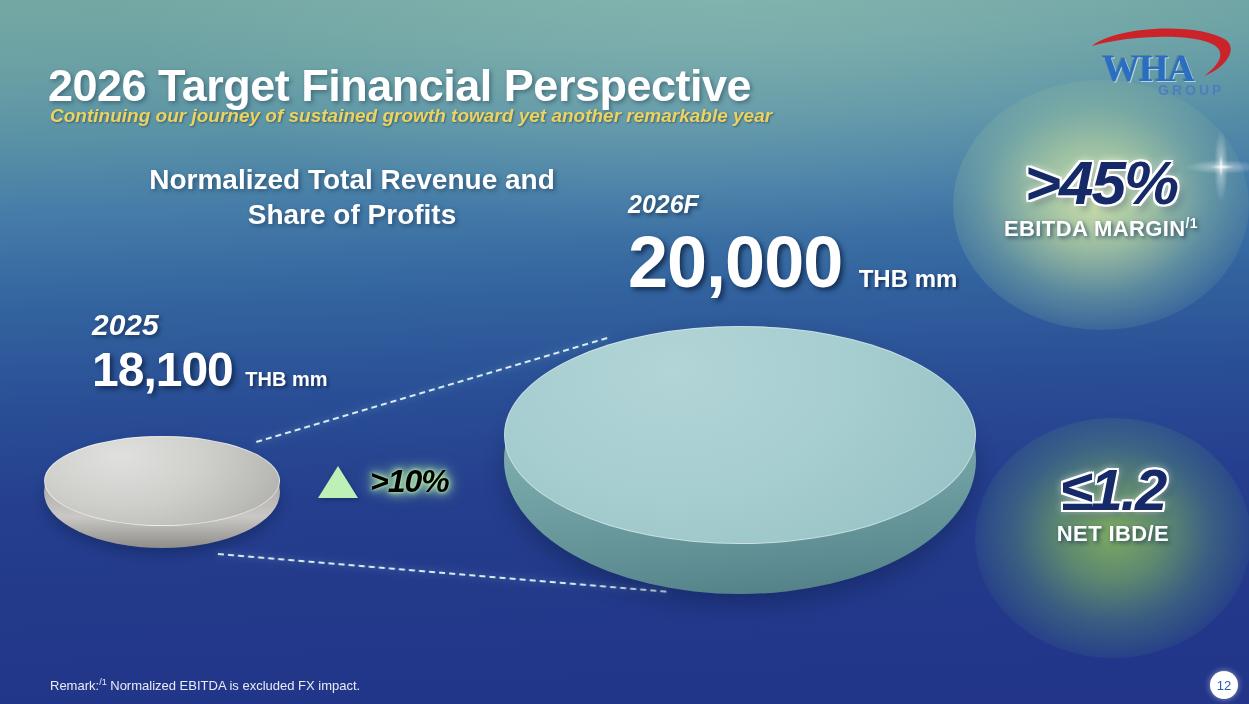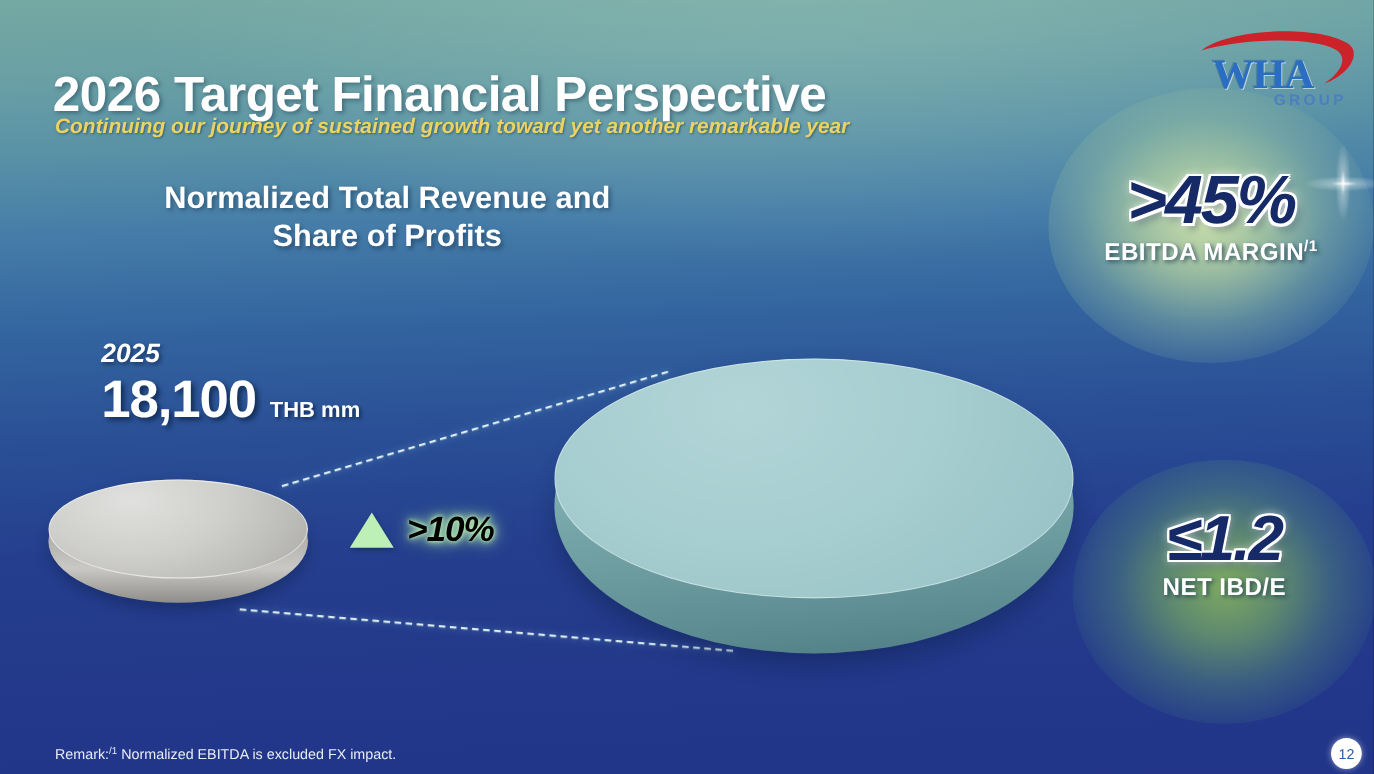"2026F" div.val-block { html: none -> <div> <span>2026F</span> <span>20,000</span> <span>THB mm</span> </div> }
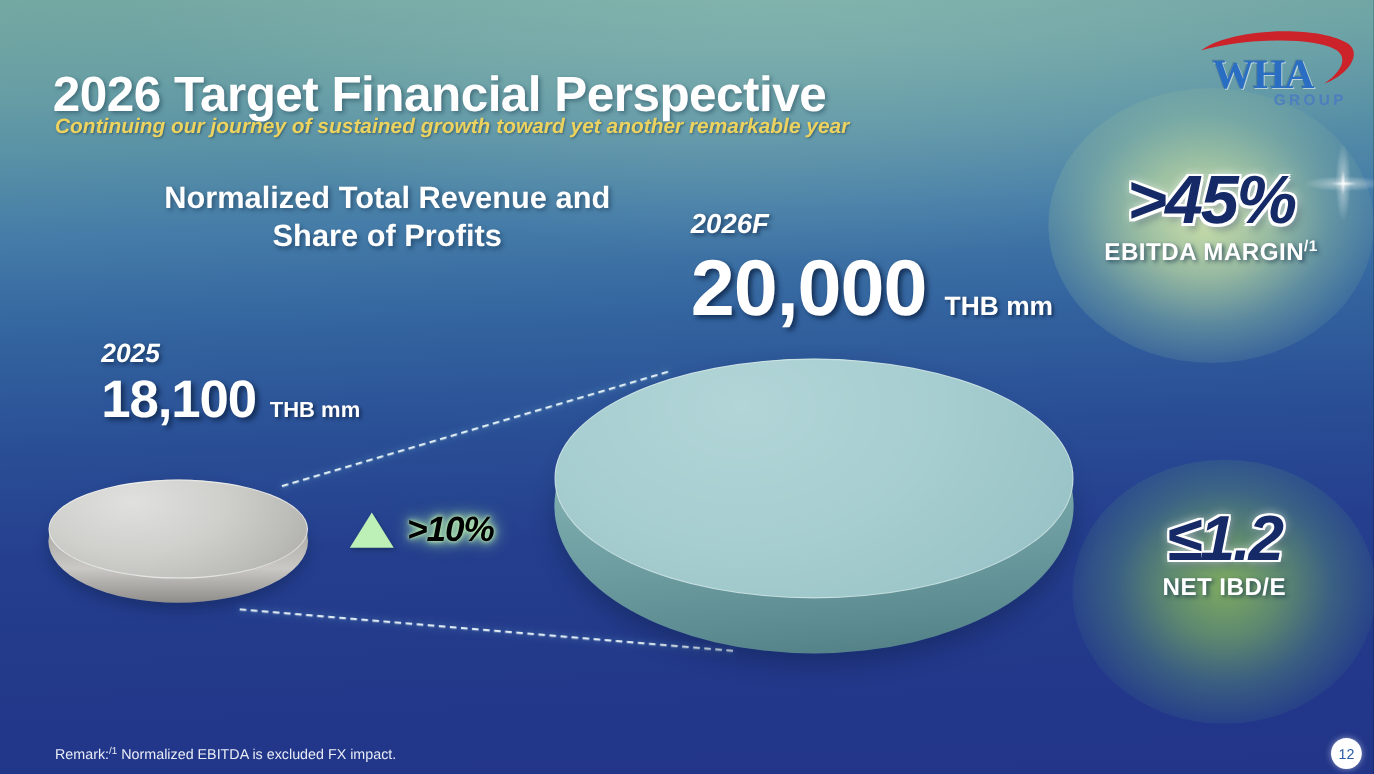"2025" .val-year { font-size: 24px -> 30px }
